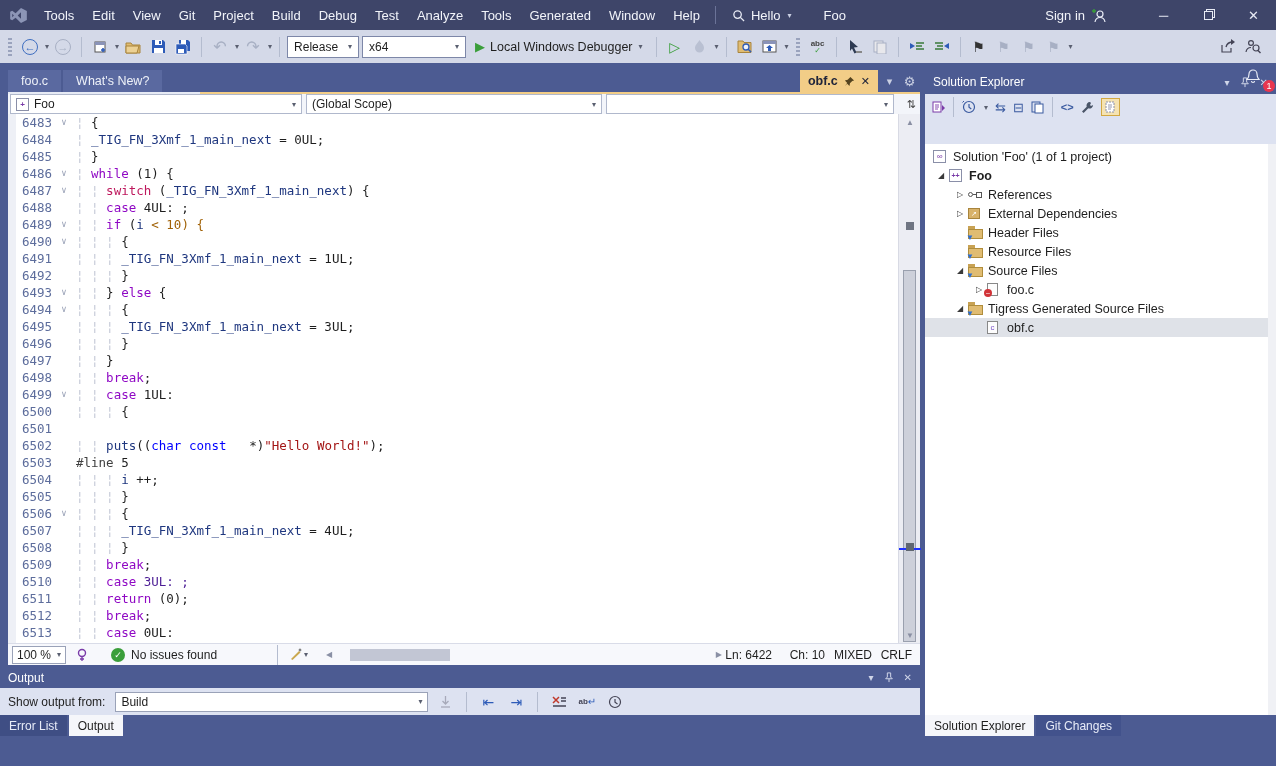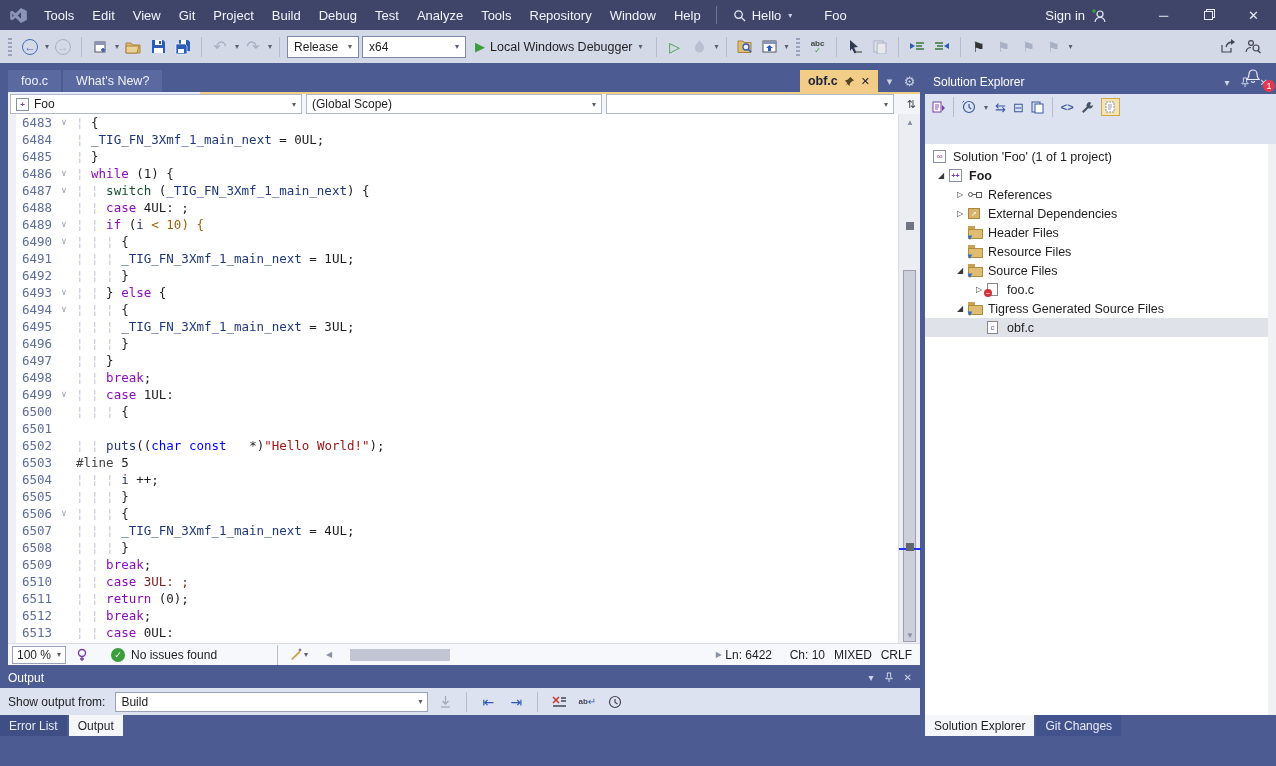"Repository" span.menu-item { text: Repository -> Generated }
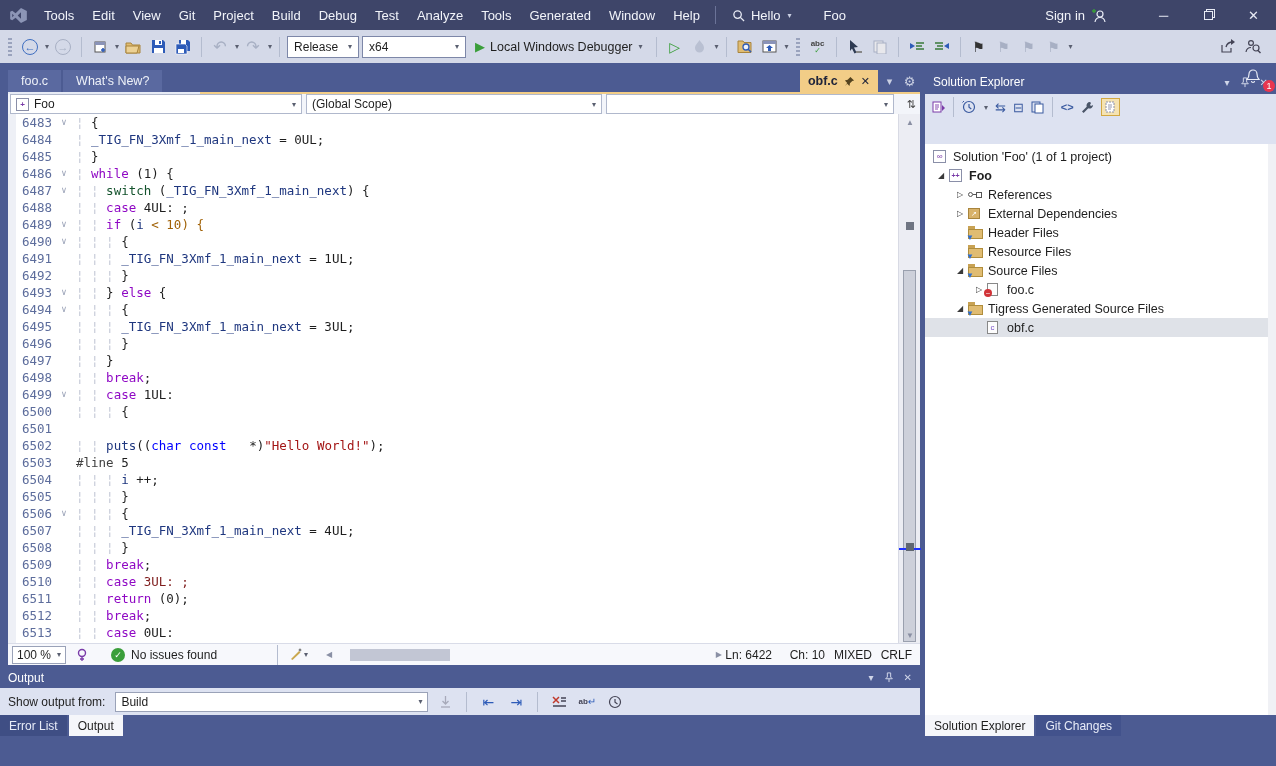"switch" span { color: #14532d -> #be185d }
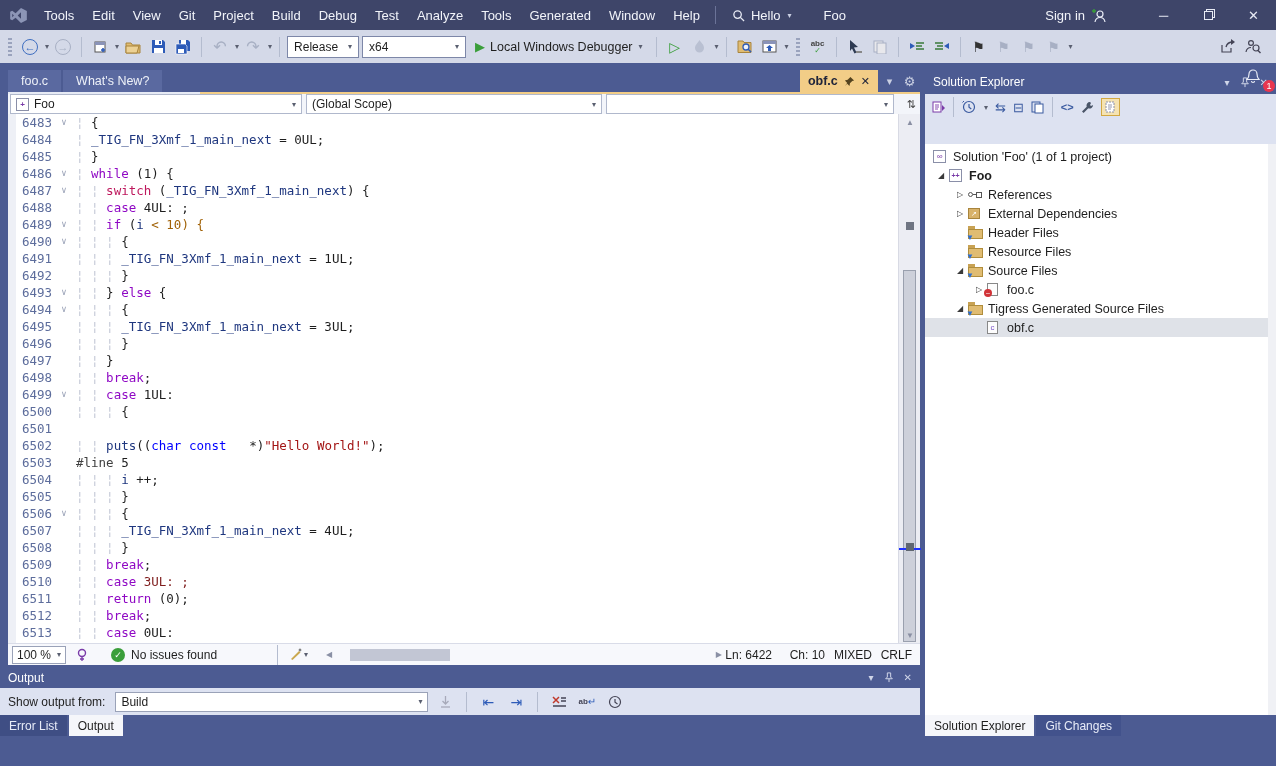"3UL: ;" span { color: #7f1d1d -> #4c1d95 }
